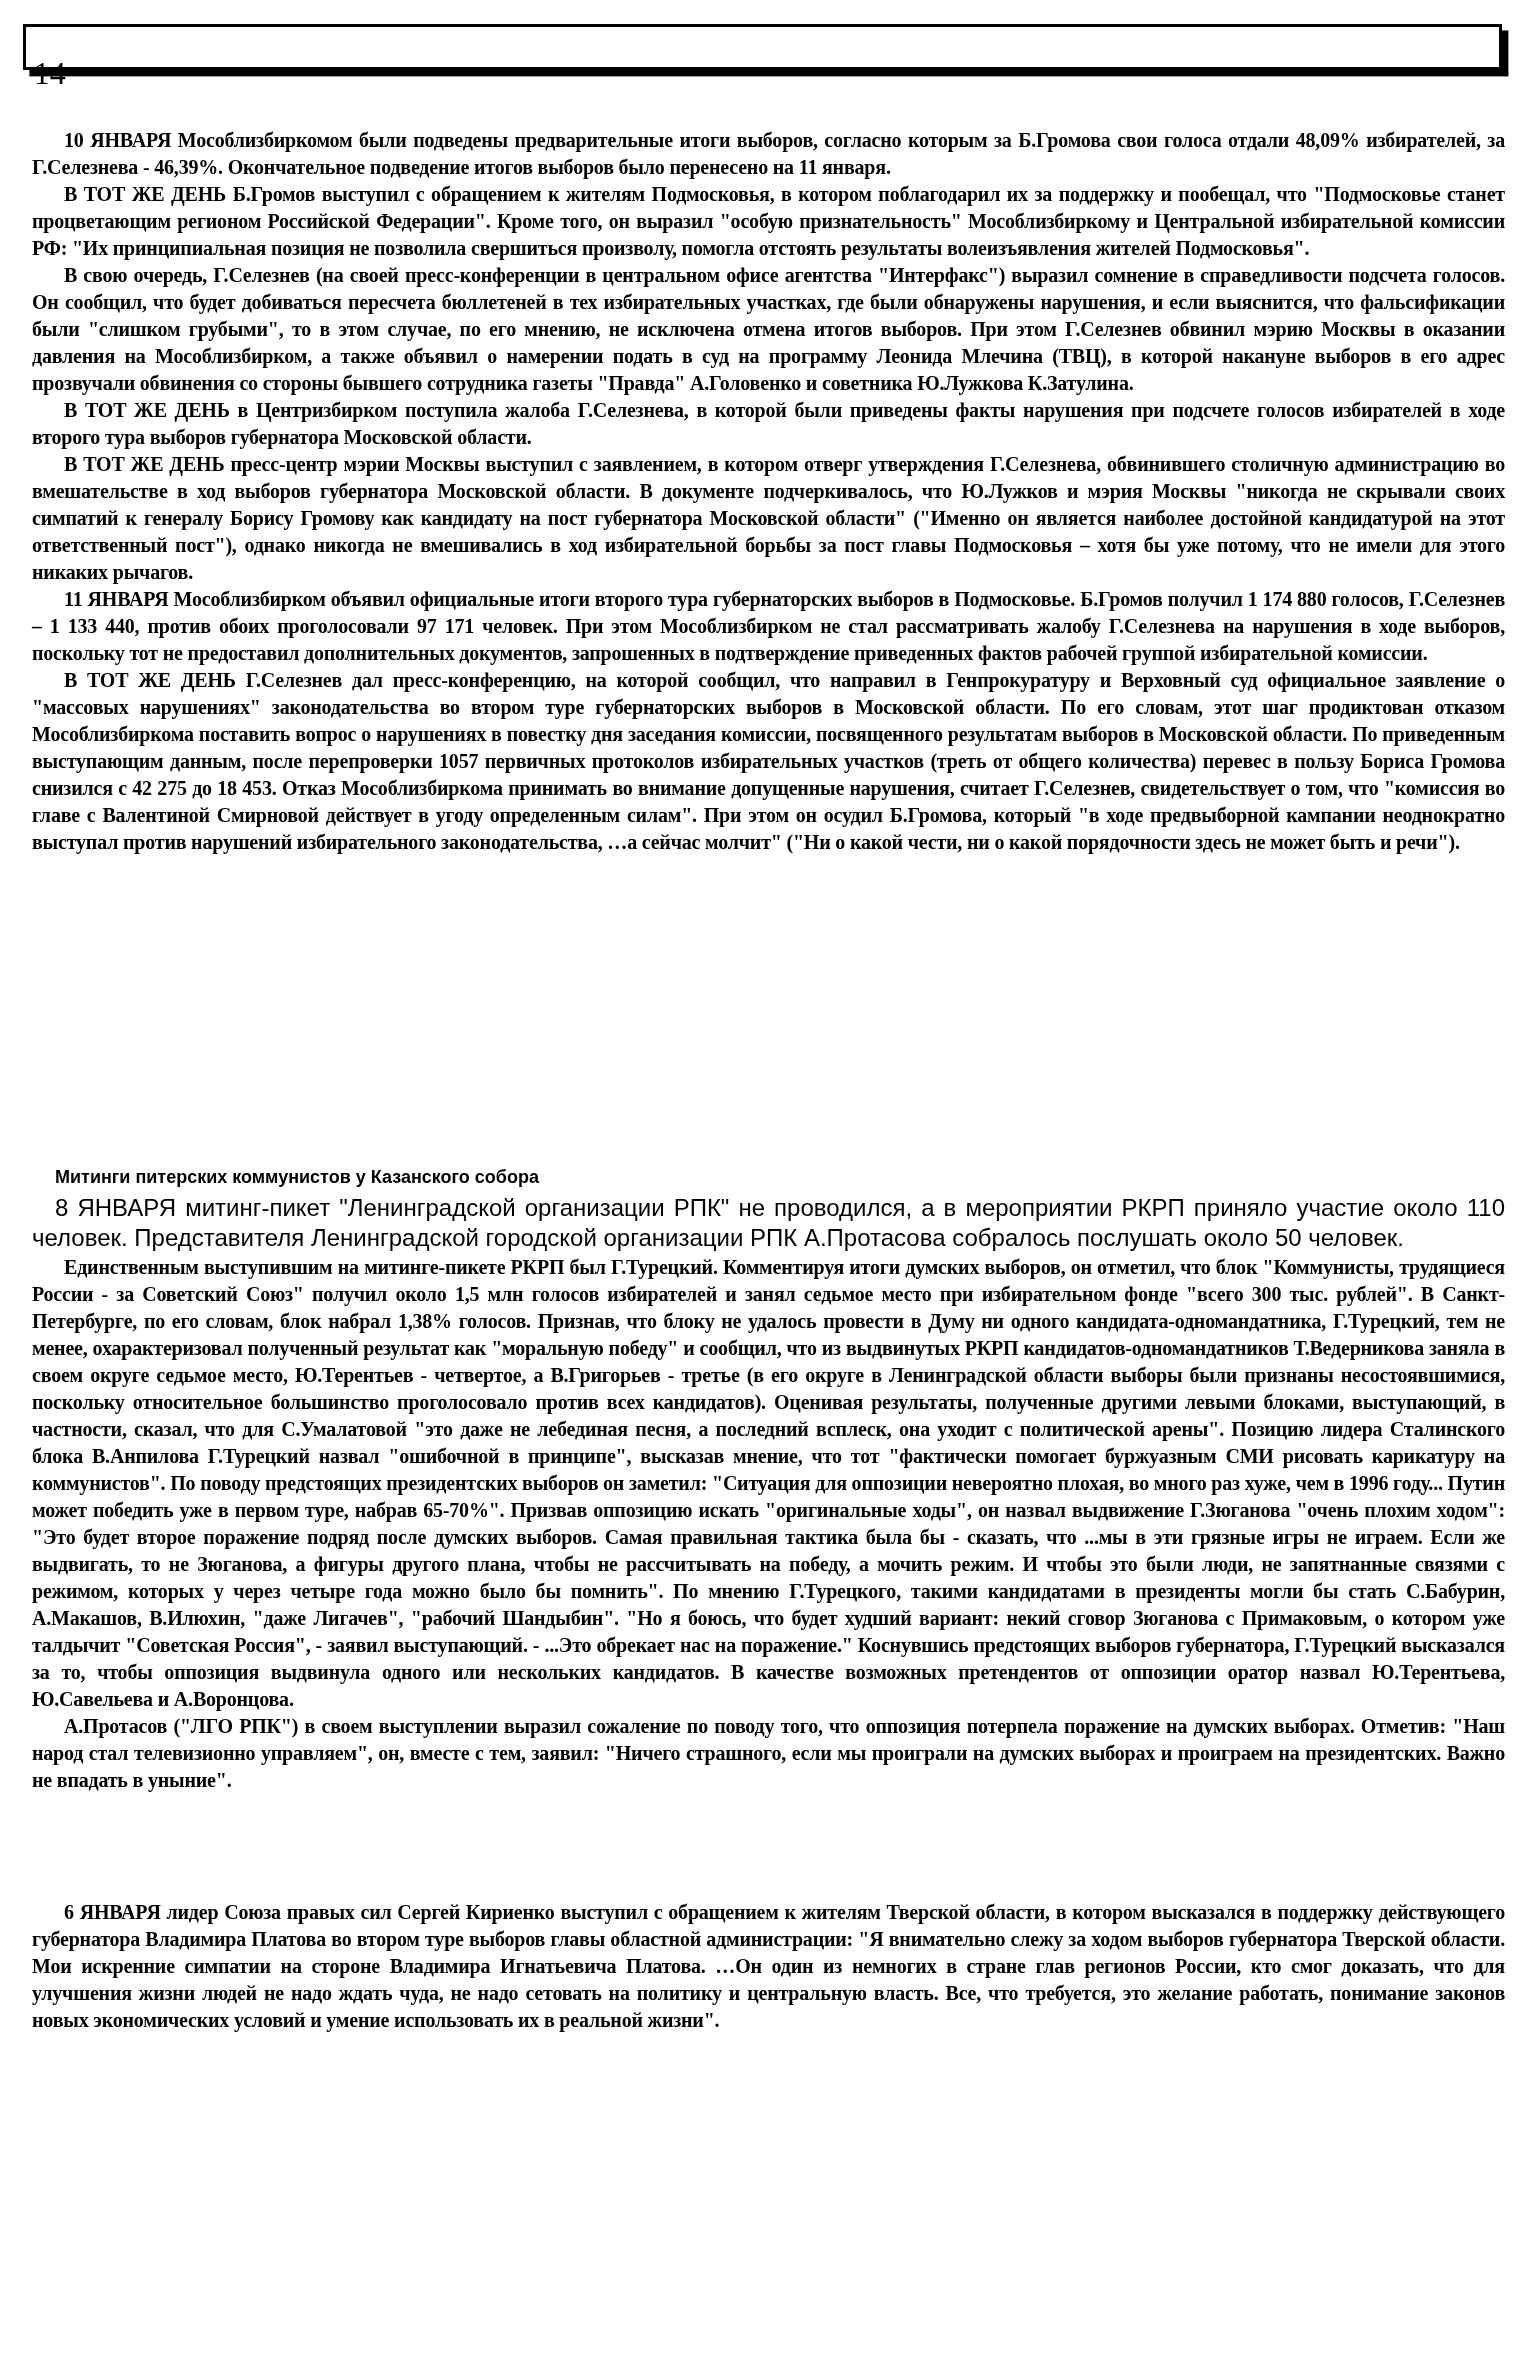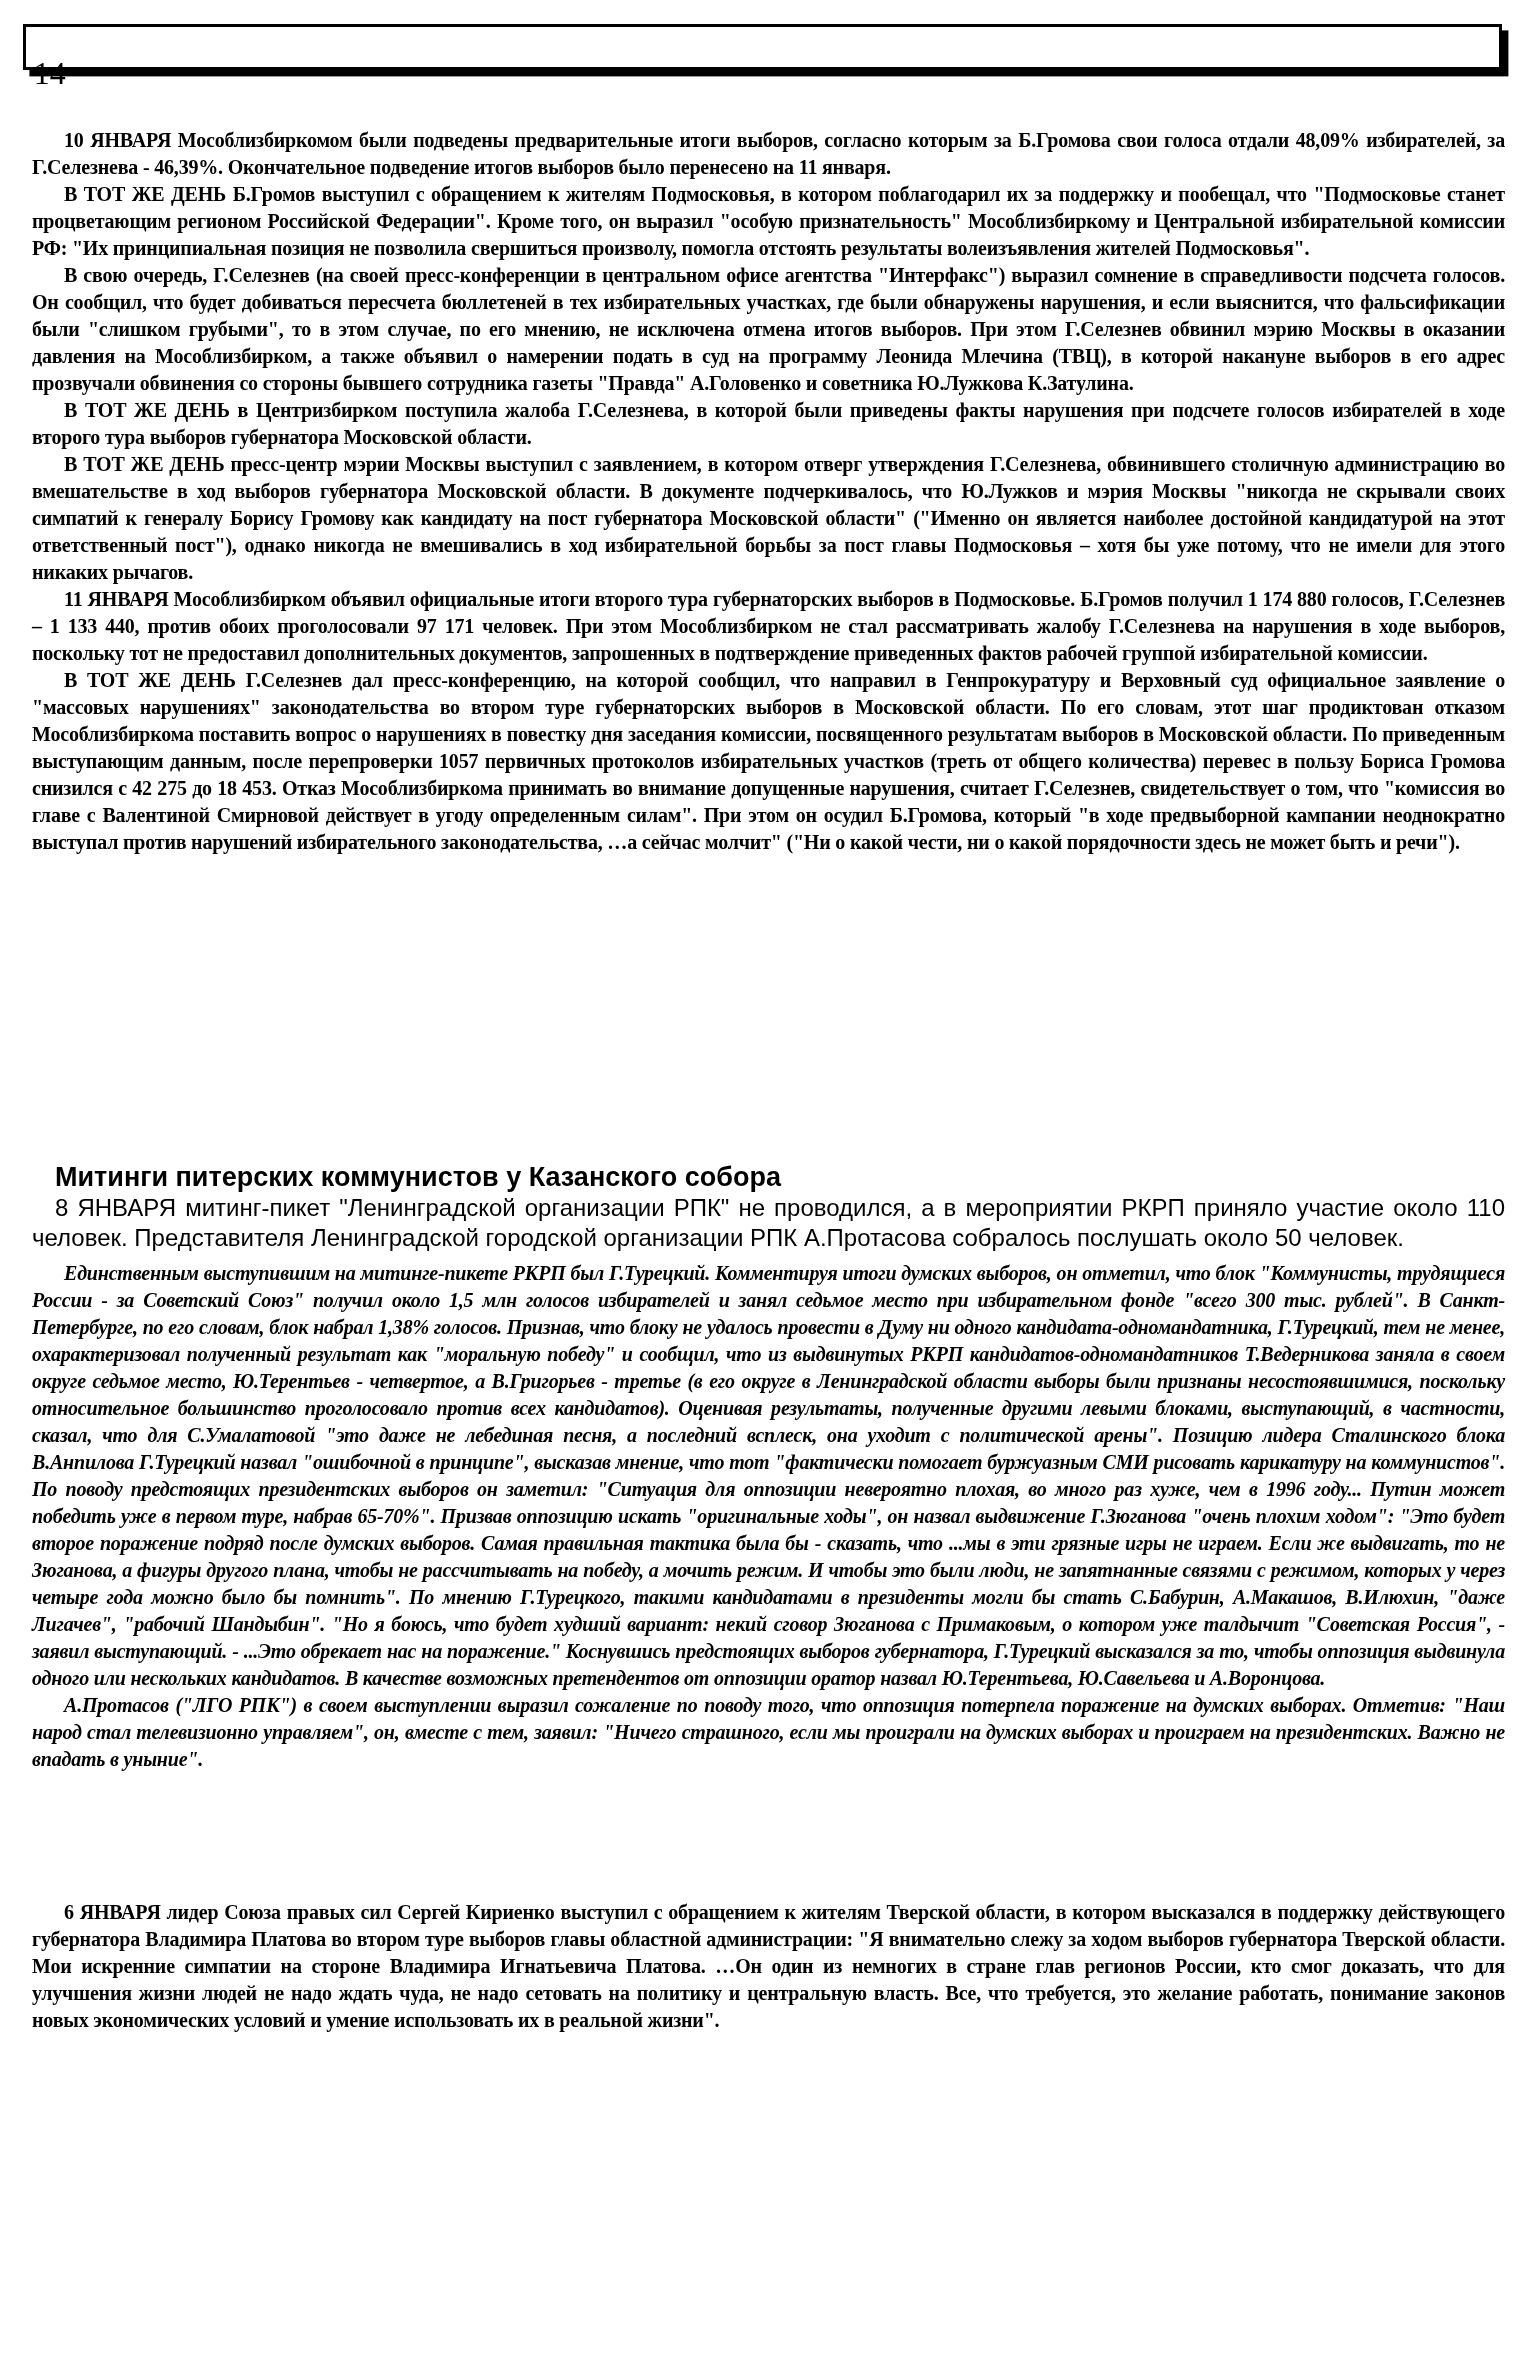"Митинги питерских коммунистов у" .section-title { font-size: 27px -> 18px }
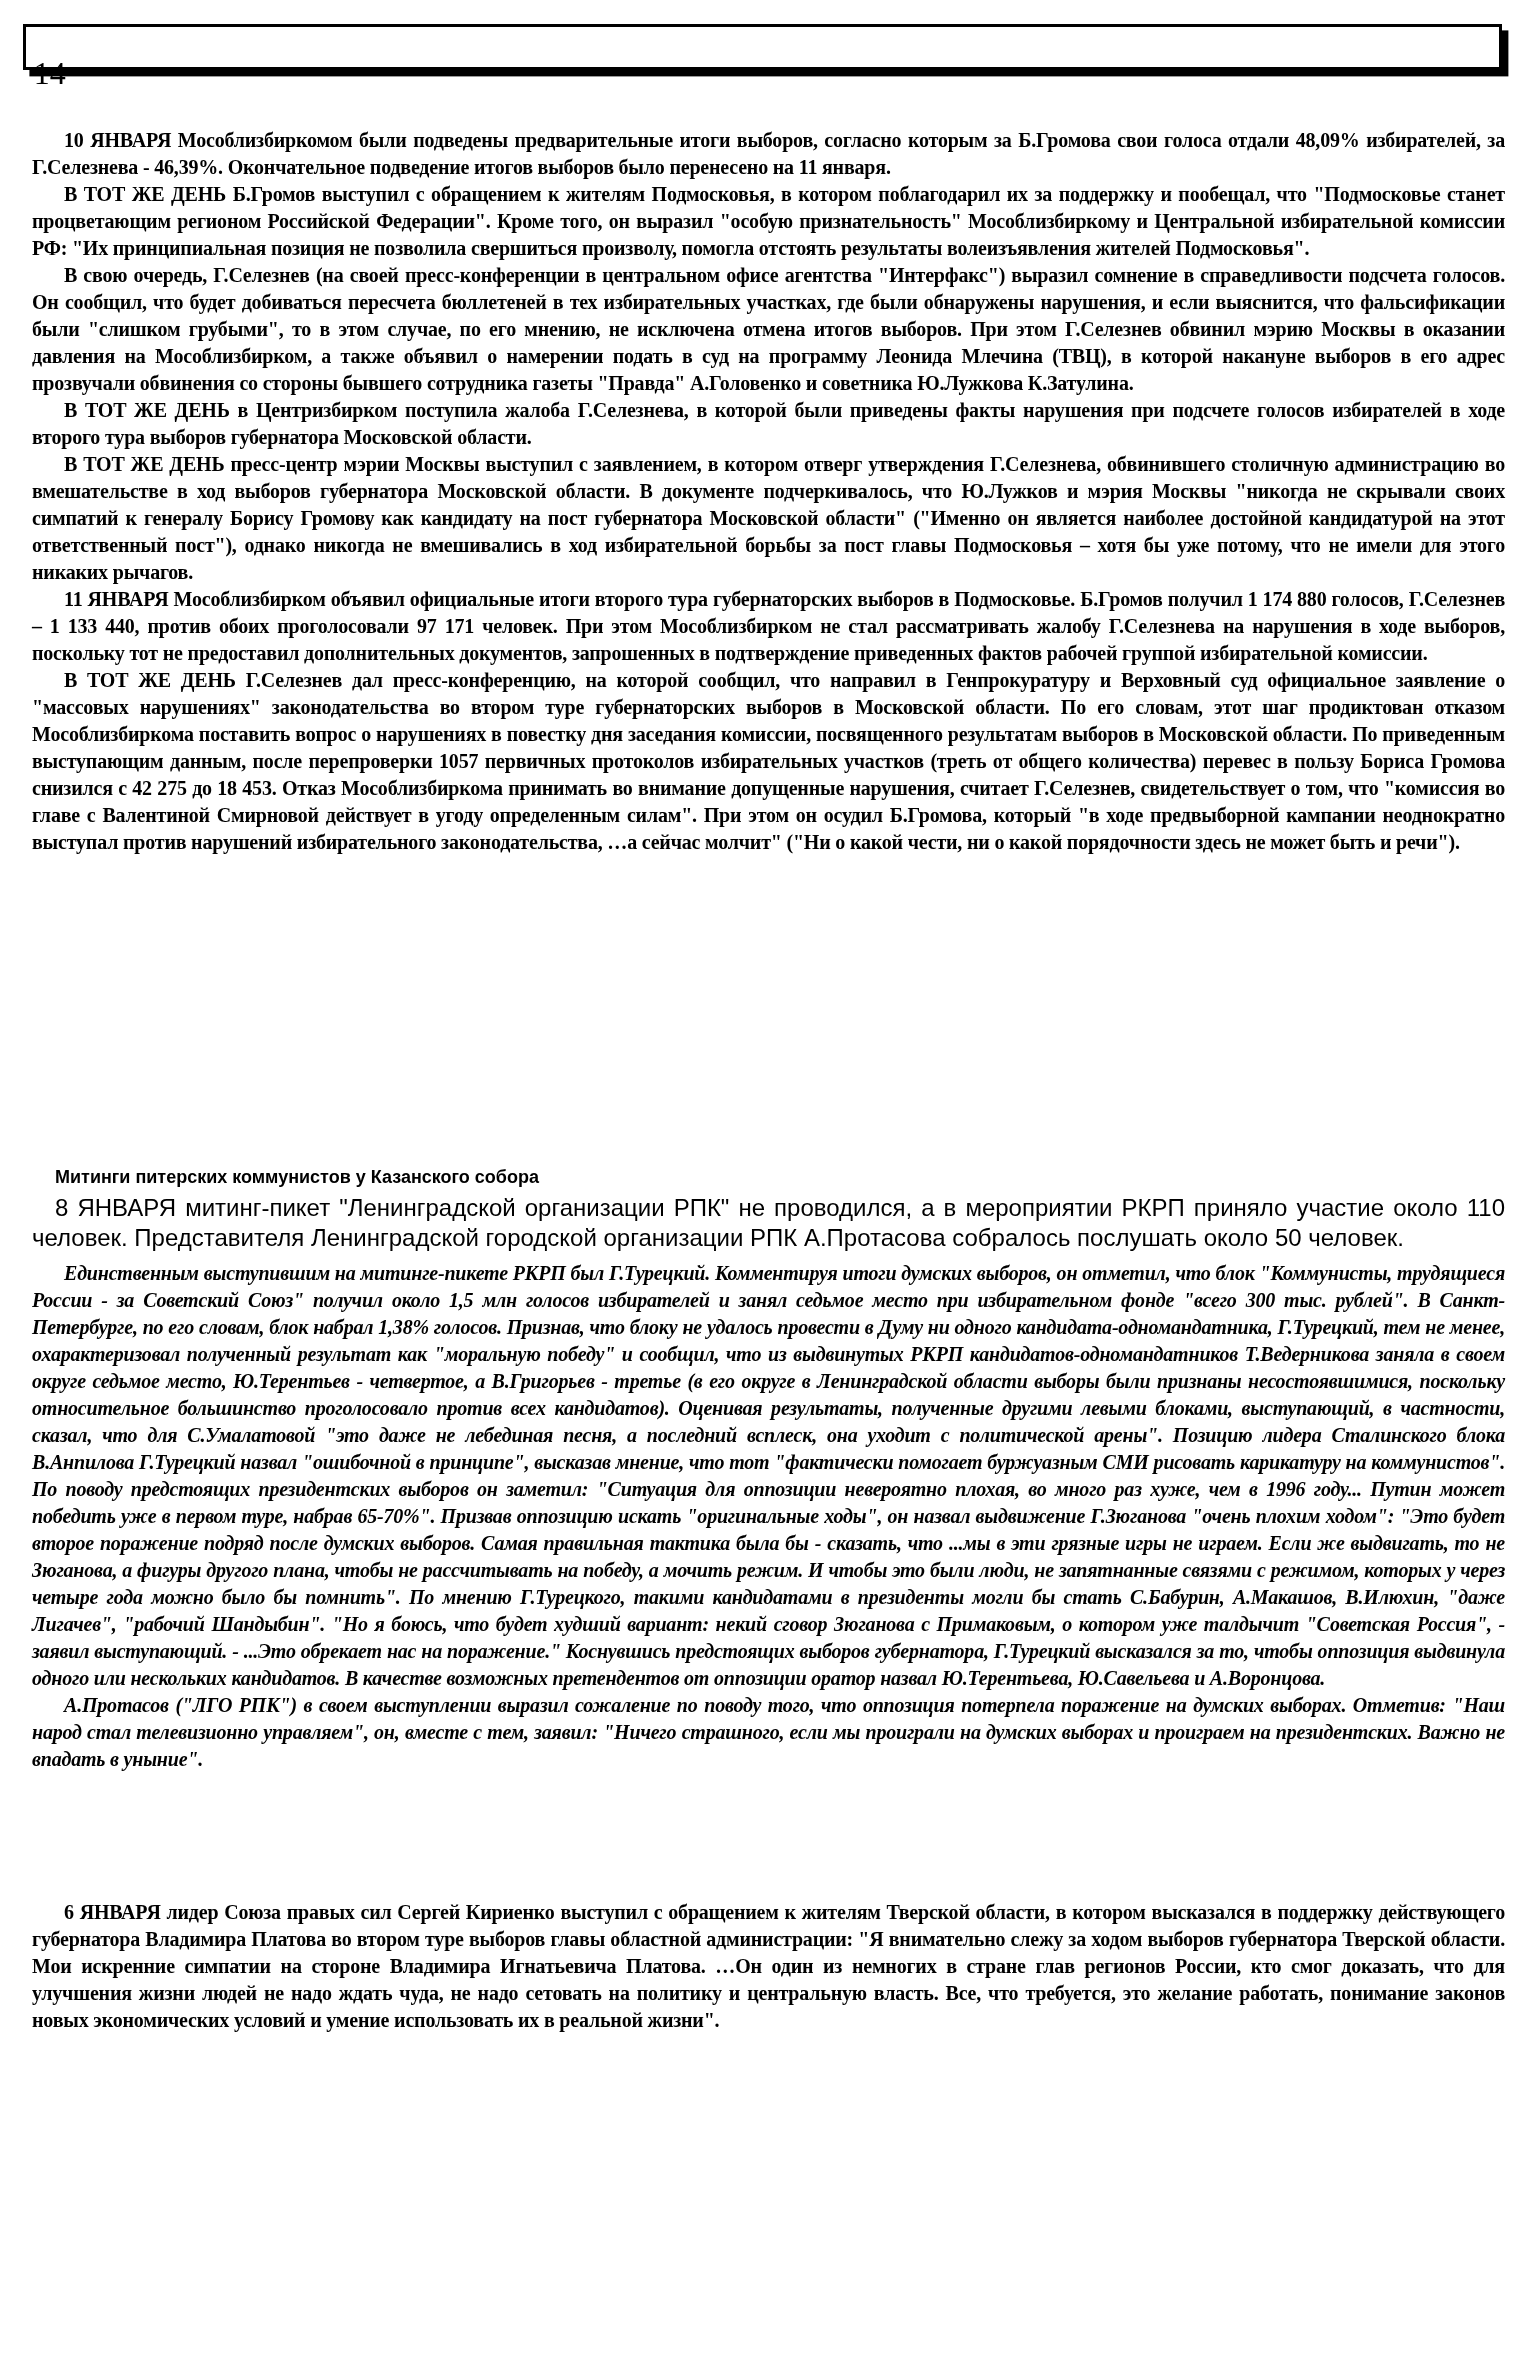"Единственным выступившим на" div.body-text { font-style: italic -> none; margin-top: 7px -> 1px }
